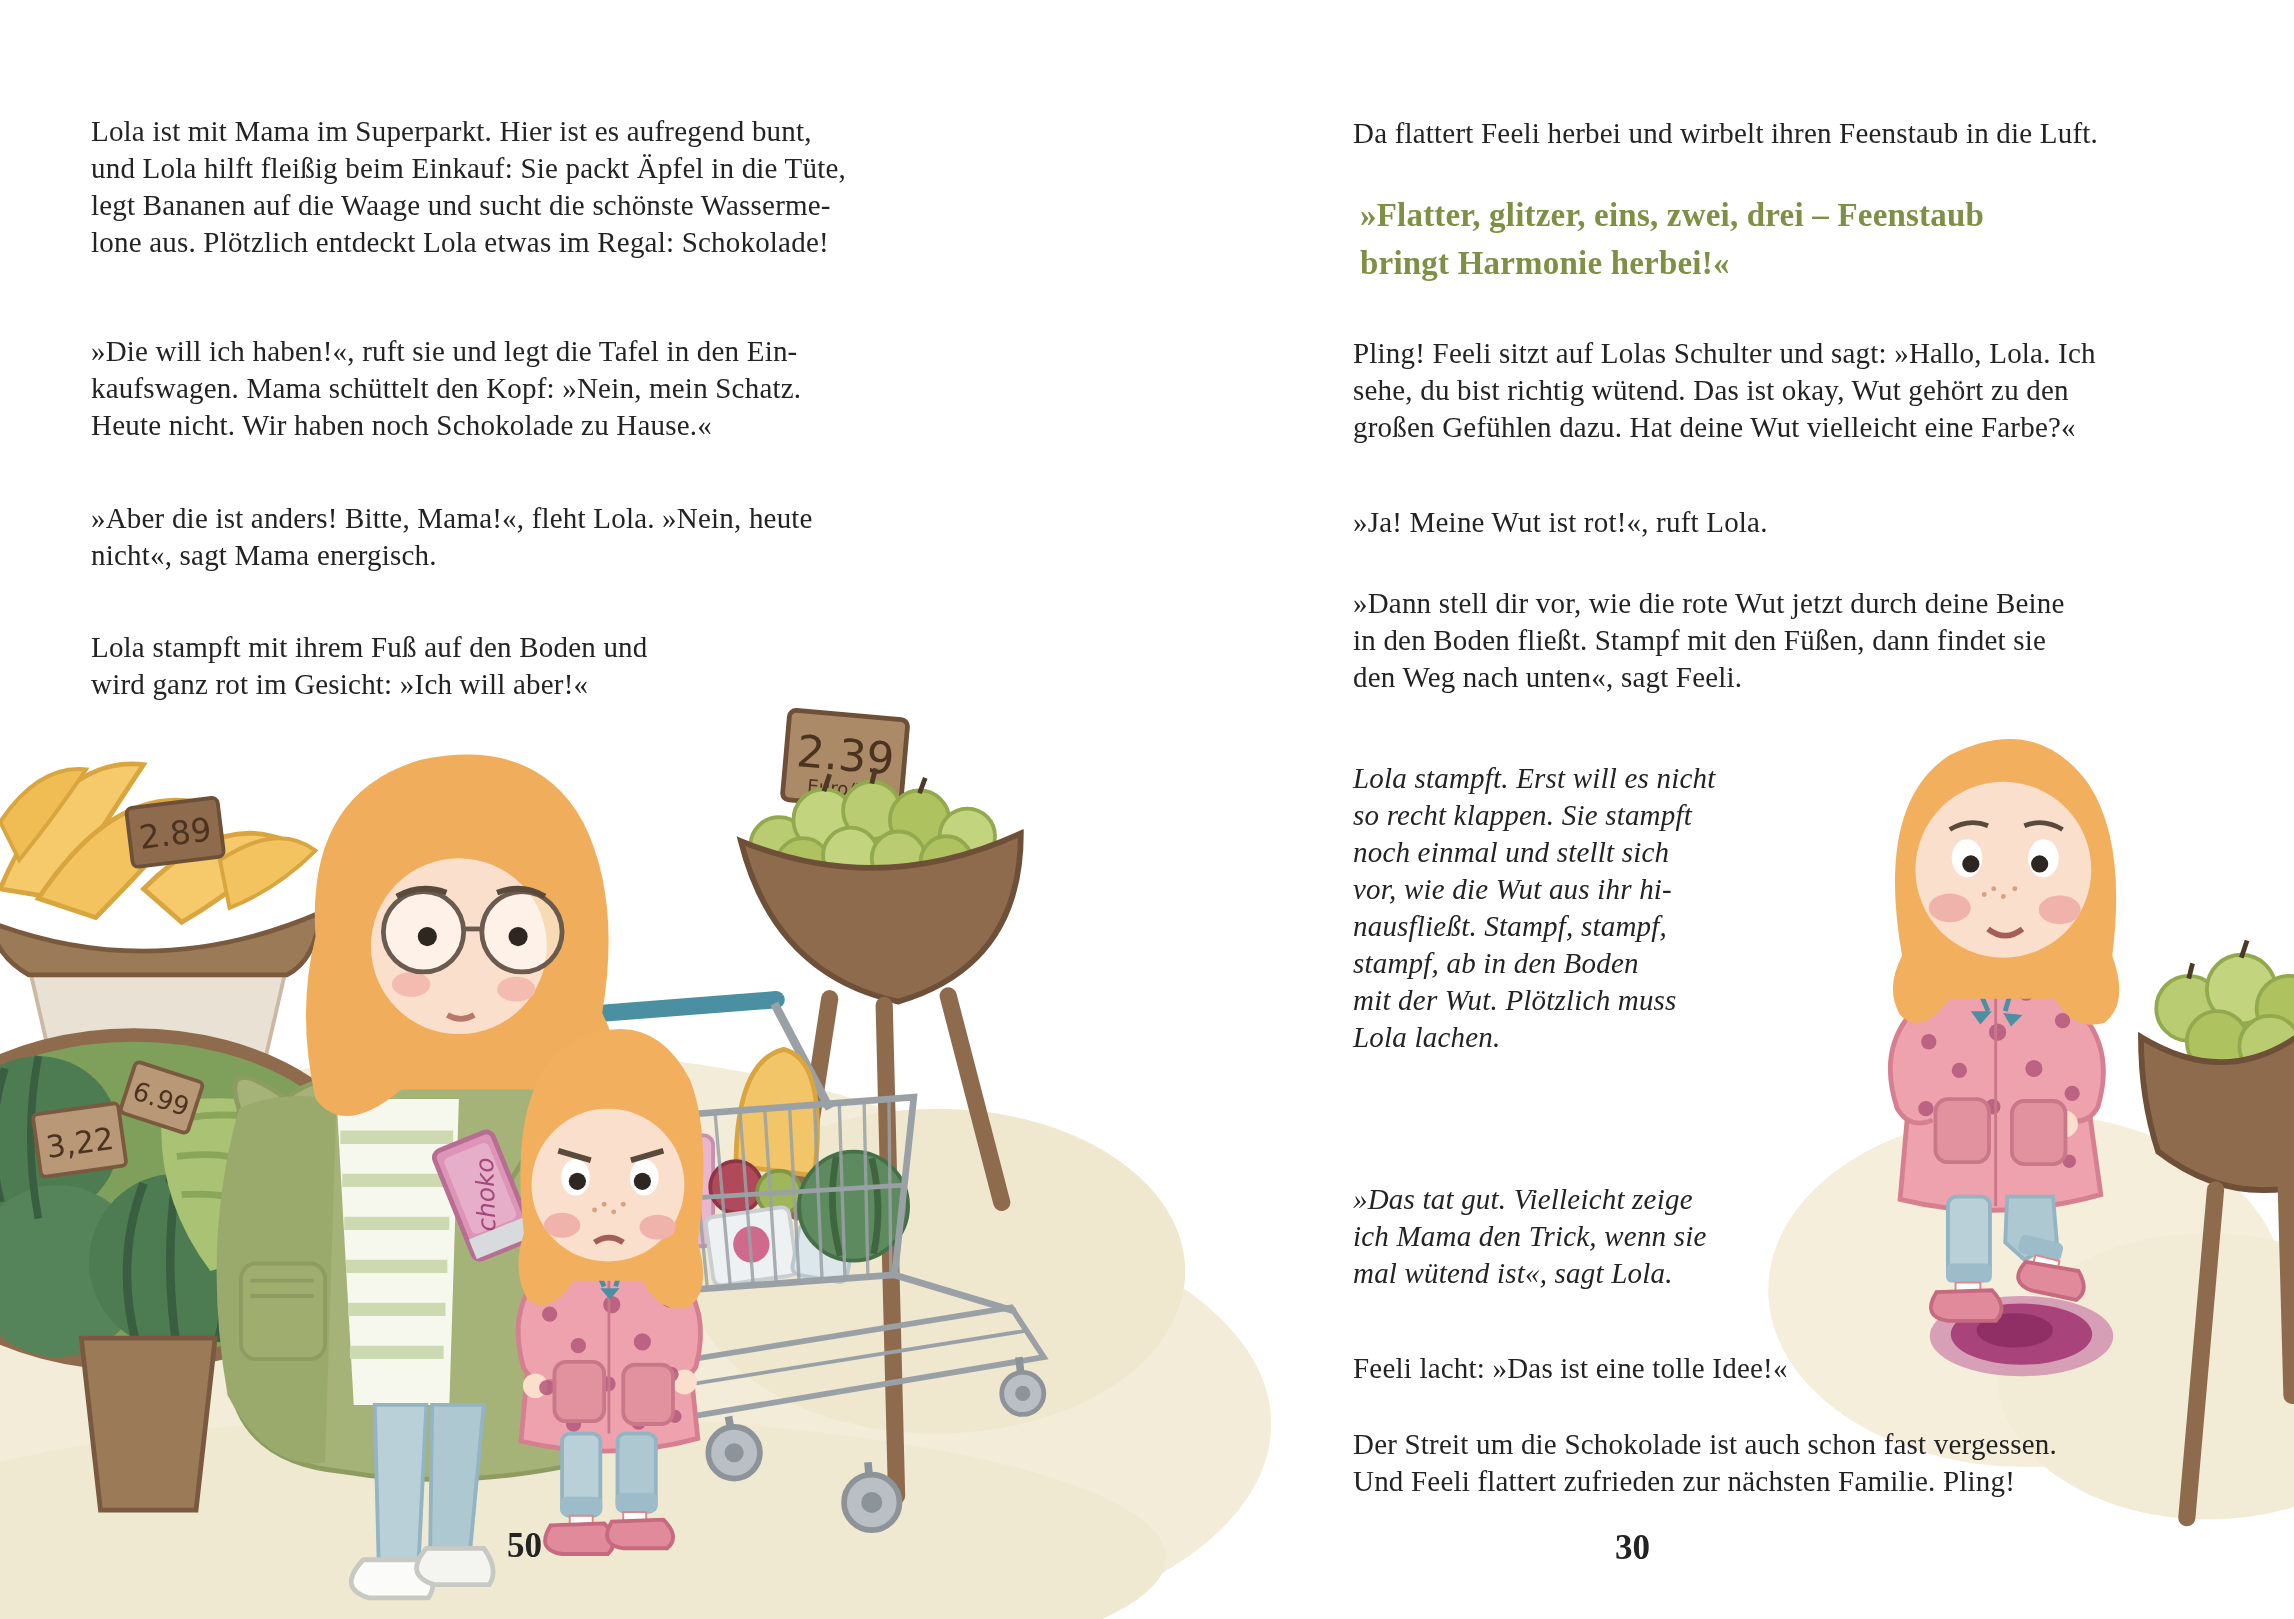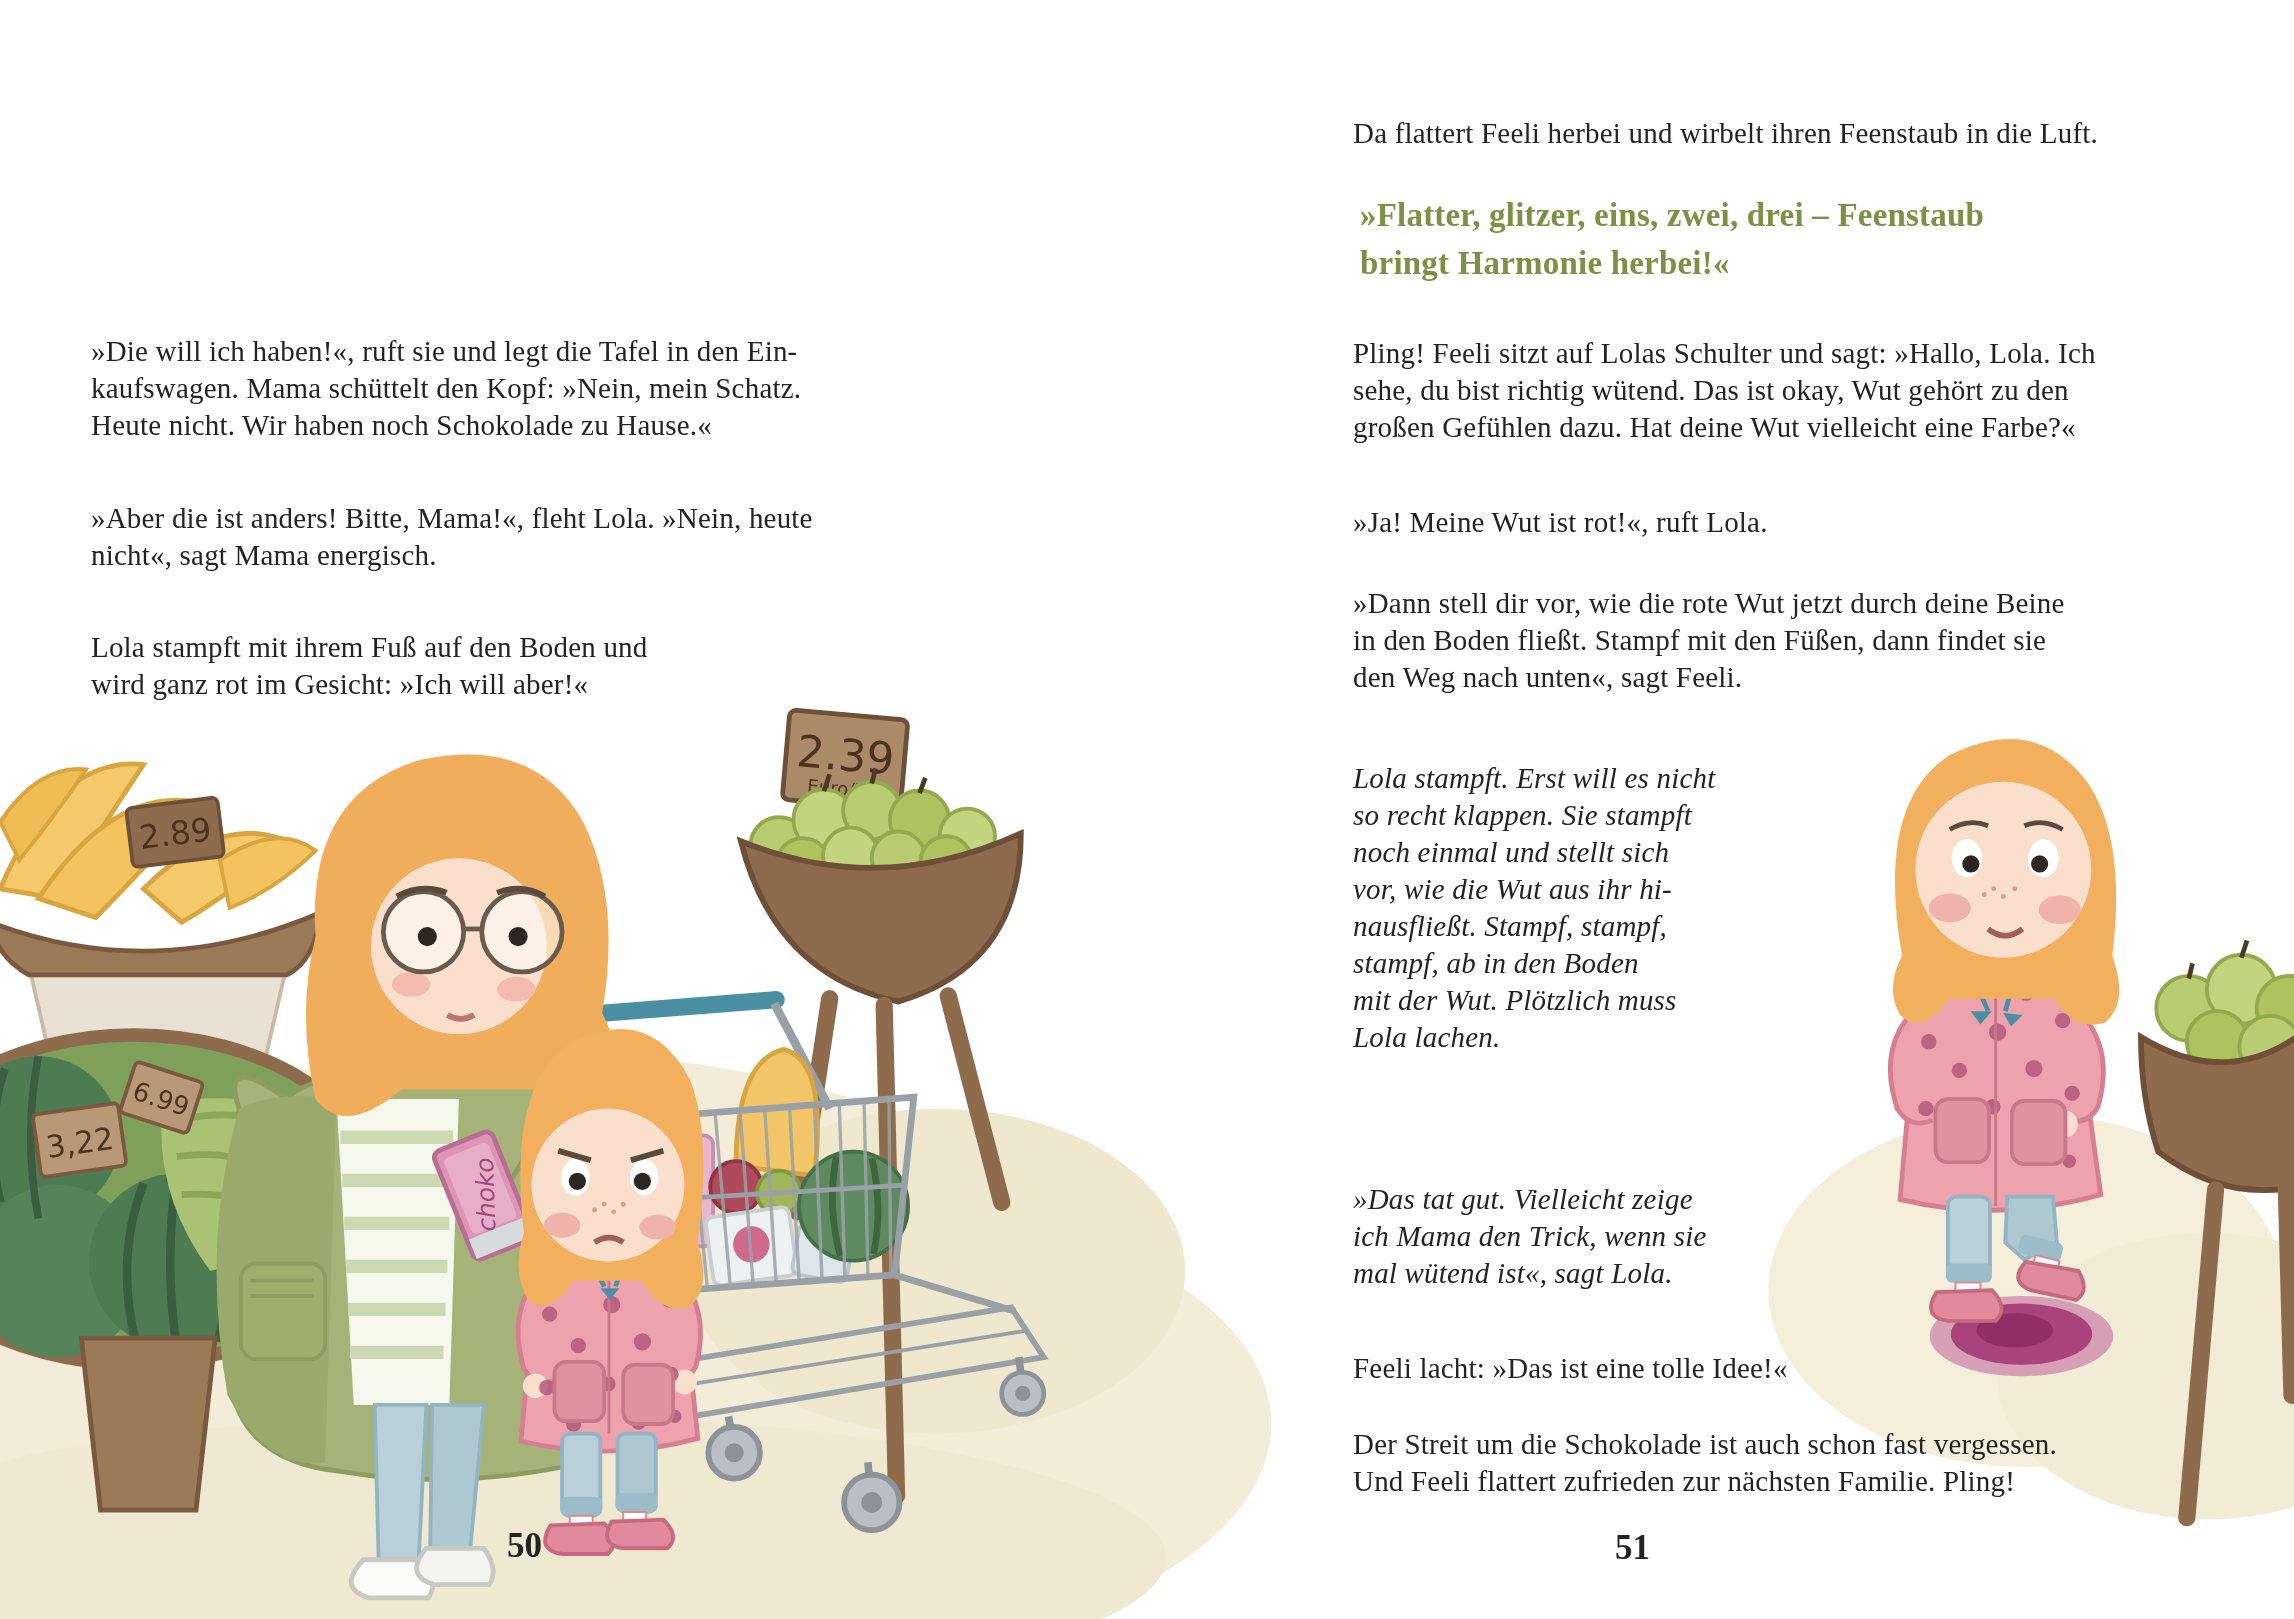"Lola ist mit Mama im" div.para { html: none -> <div>Lola ist mit Mama im Superparkt. Hier ist es aufregend bunt, und Lola hilft fleißig beim Einkauf: Sie packt Äpfel in die Tüte, legt Bananen auf die Waage und sucht die schönste Wasserme- lone aus. Plötzlich entdeckt Lola etwas im Regal: Schokolade!</div> }
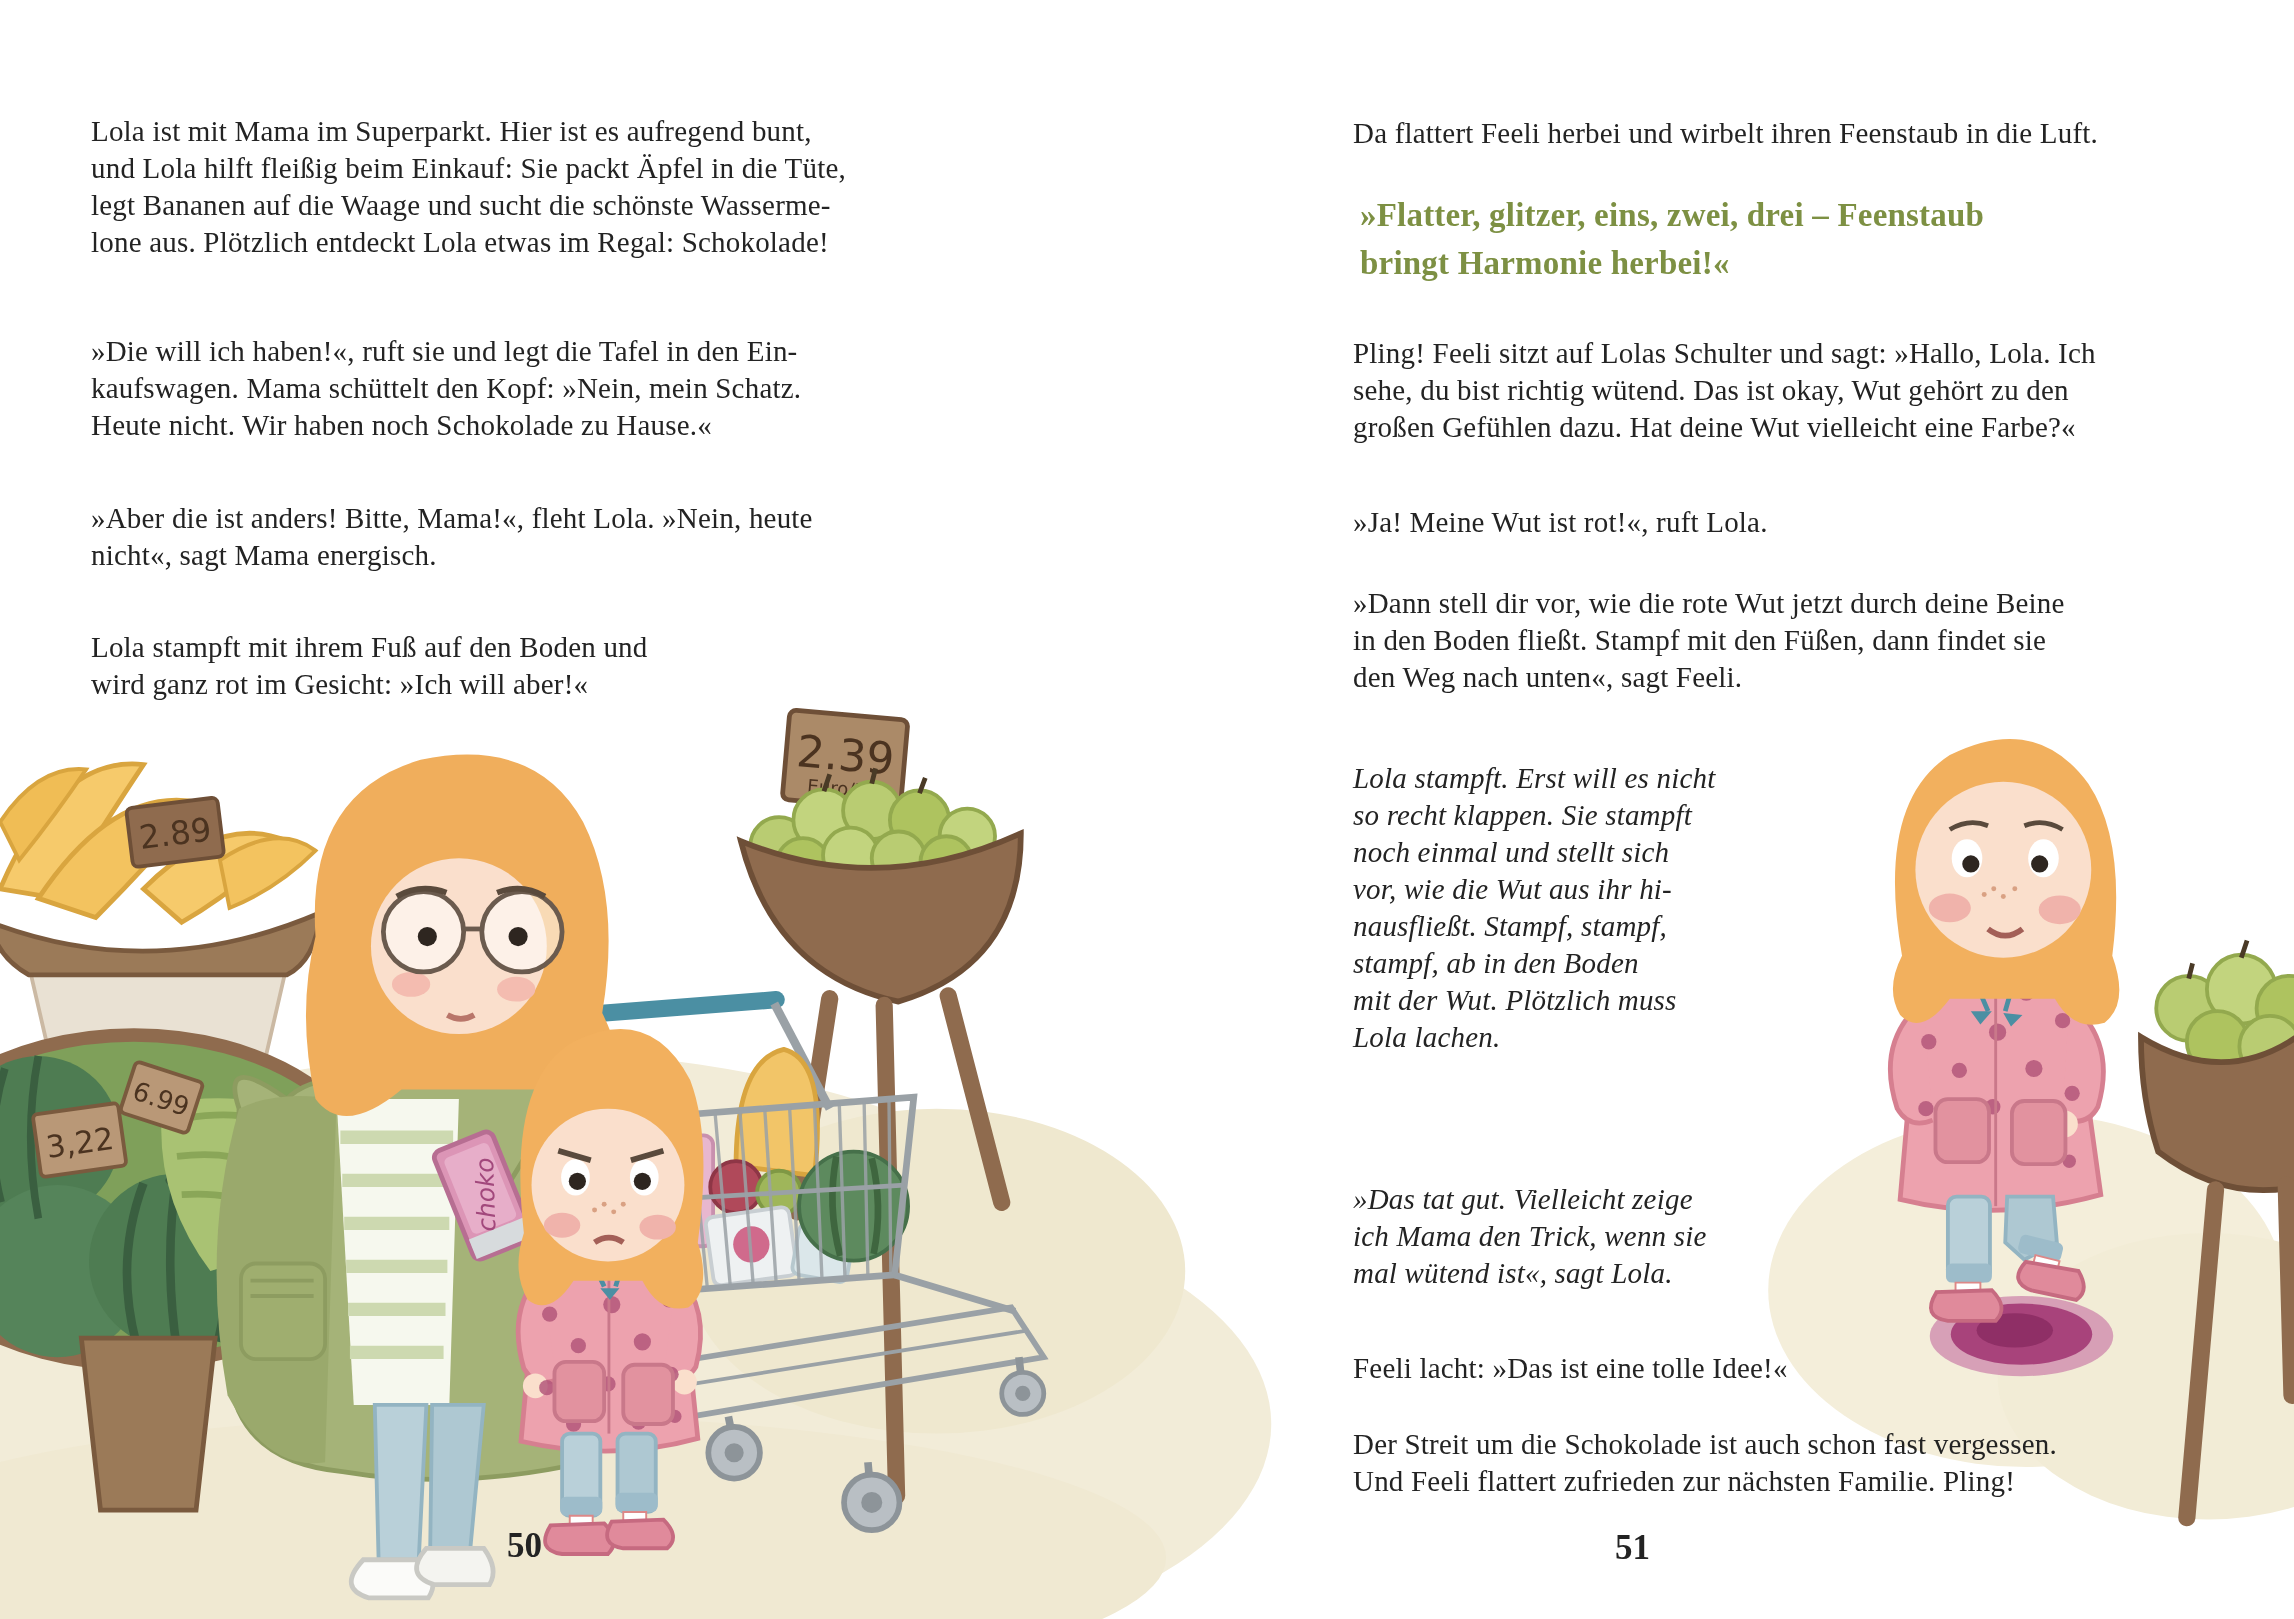"51" div.pagenum { text: 51 -> 30 }
